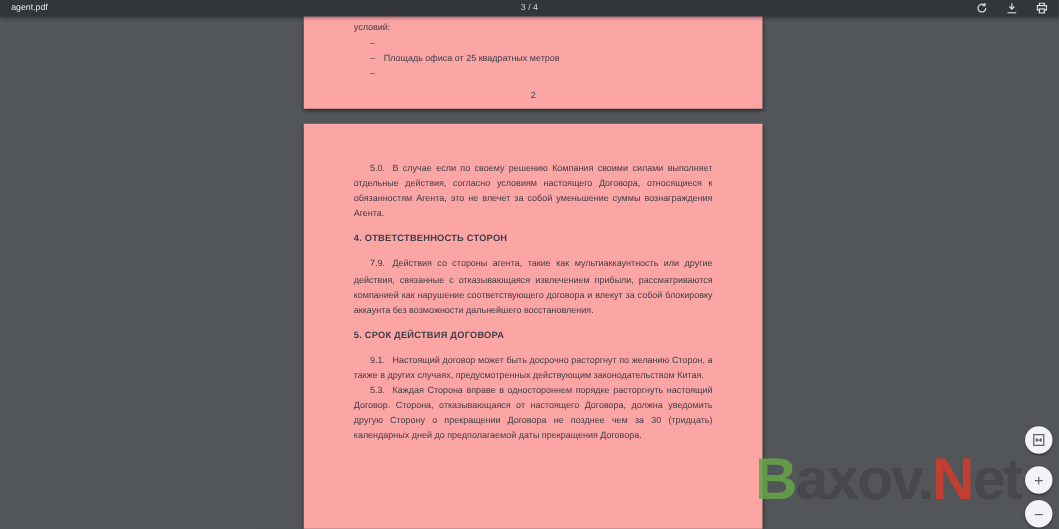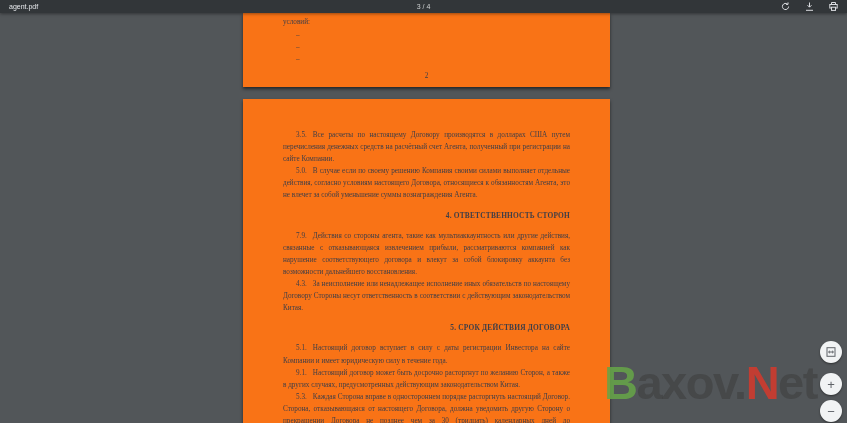"условий:" .pdf-page { background: #f97316 -> #fca5a5; font-family: Liberation Serif, serif -> Liberation Sans, sans-serif }
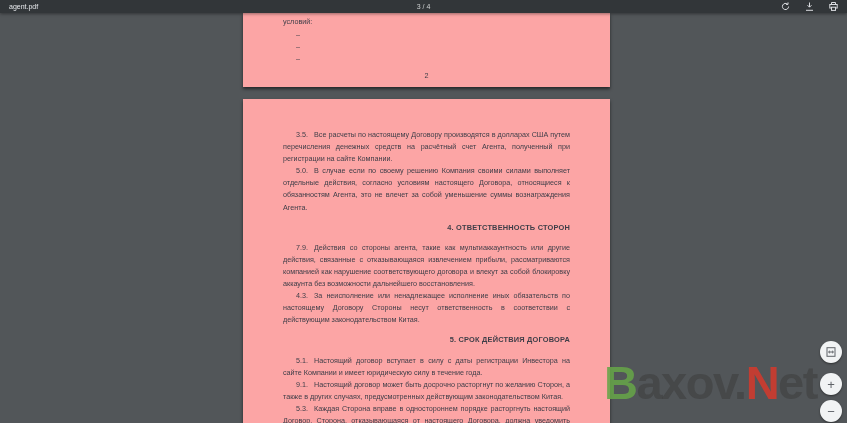"Площадь офиса от 25 квадратных" span { html: none -> <span>Площадь офиса от 25 квадратных метров</span> }
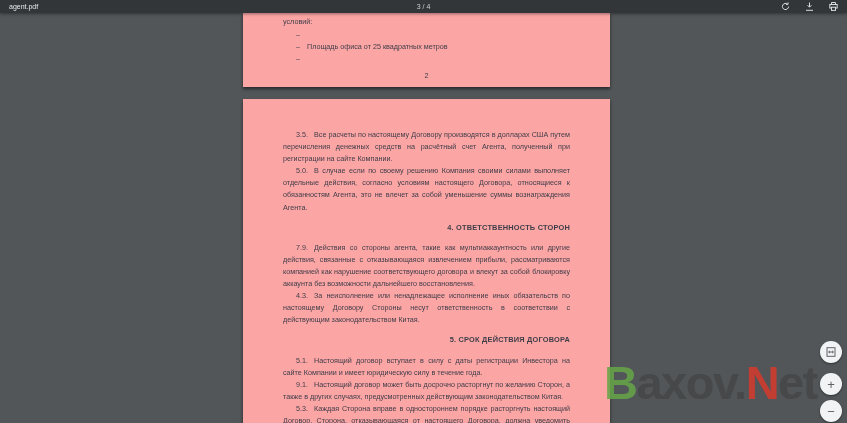"3.5. Все расчеты по настоящему" p.para { html: <p><span>3.5.</span><span>Все расчеты по настоящему Договору производятся в долларах США путем перечисления денежных средств на расчётный счет Агента, полученный при регистрации на сайте Компании.</span></p> -> none }
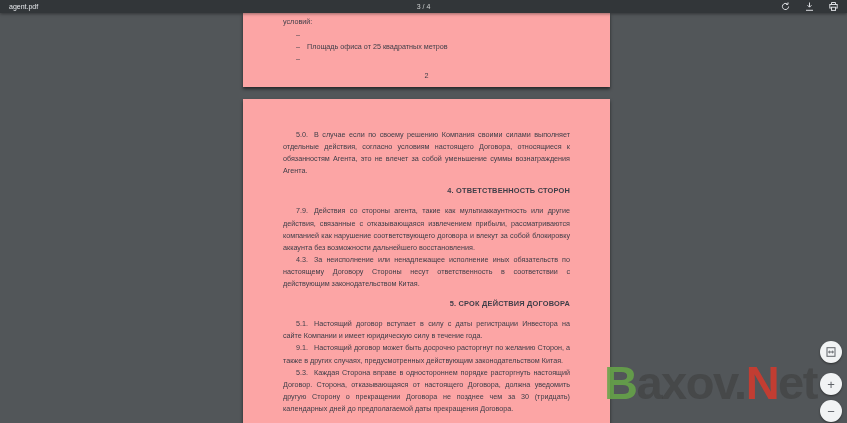"4. ОТВЕТСТВЕННОСТЬ СТОРОН" .heading { text-align: right -> left }
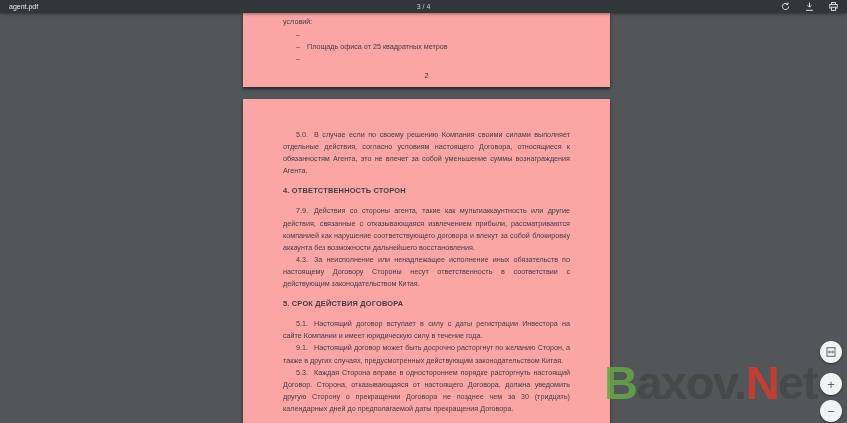"4.3. За неисполнение или ненадлежащее" p.para { html: <p><span>4.3.</span><span>За неисполнение или ненадлежащее исполнение иных обязательств по настоящему Договору Стороны несут ответственность в соответствии с действующим законодательством Китая.</span></p> -> none }
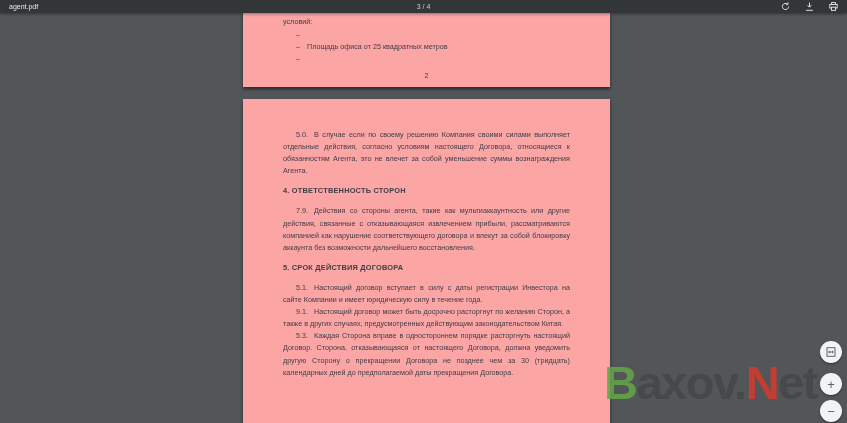"5.1. Настоящий договор вступает в" p.para { html: <p><span>5.1.</span><span>Настоящий договор вступает в силу с даты регистрации Инвестора на сайте Компании и имеет юридическую силу в течение года.</span></p> -> none }
